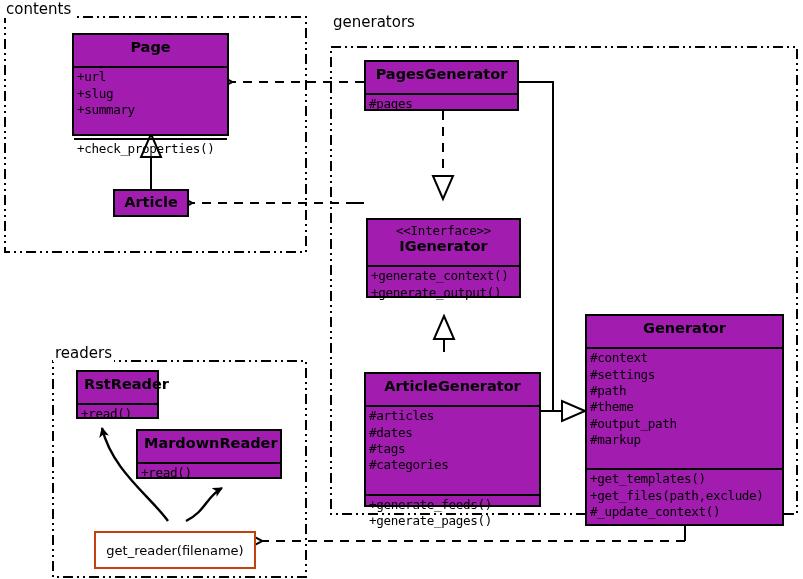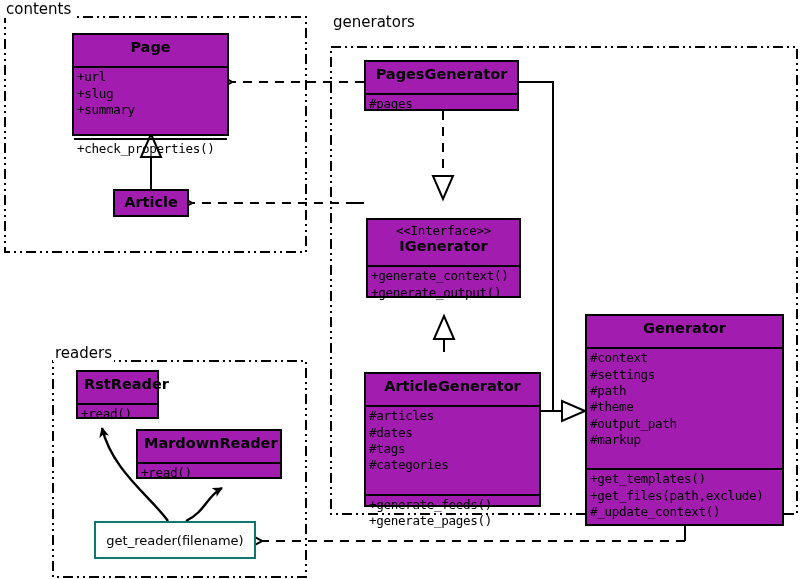"get_reader(filename)" .uml-func { border: 2px solid #0f766e -> 2px solid #c2410c; margin-top: none -> 10px }
